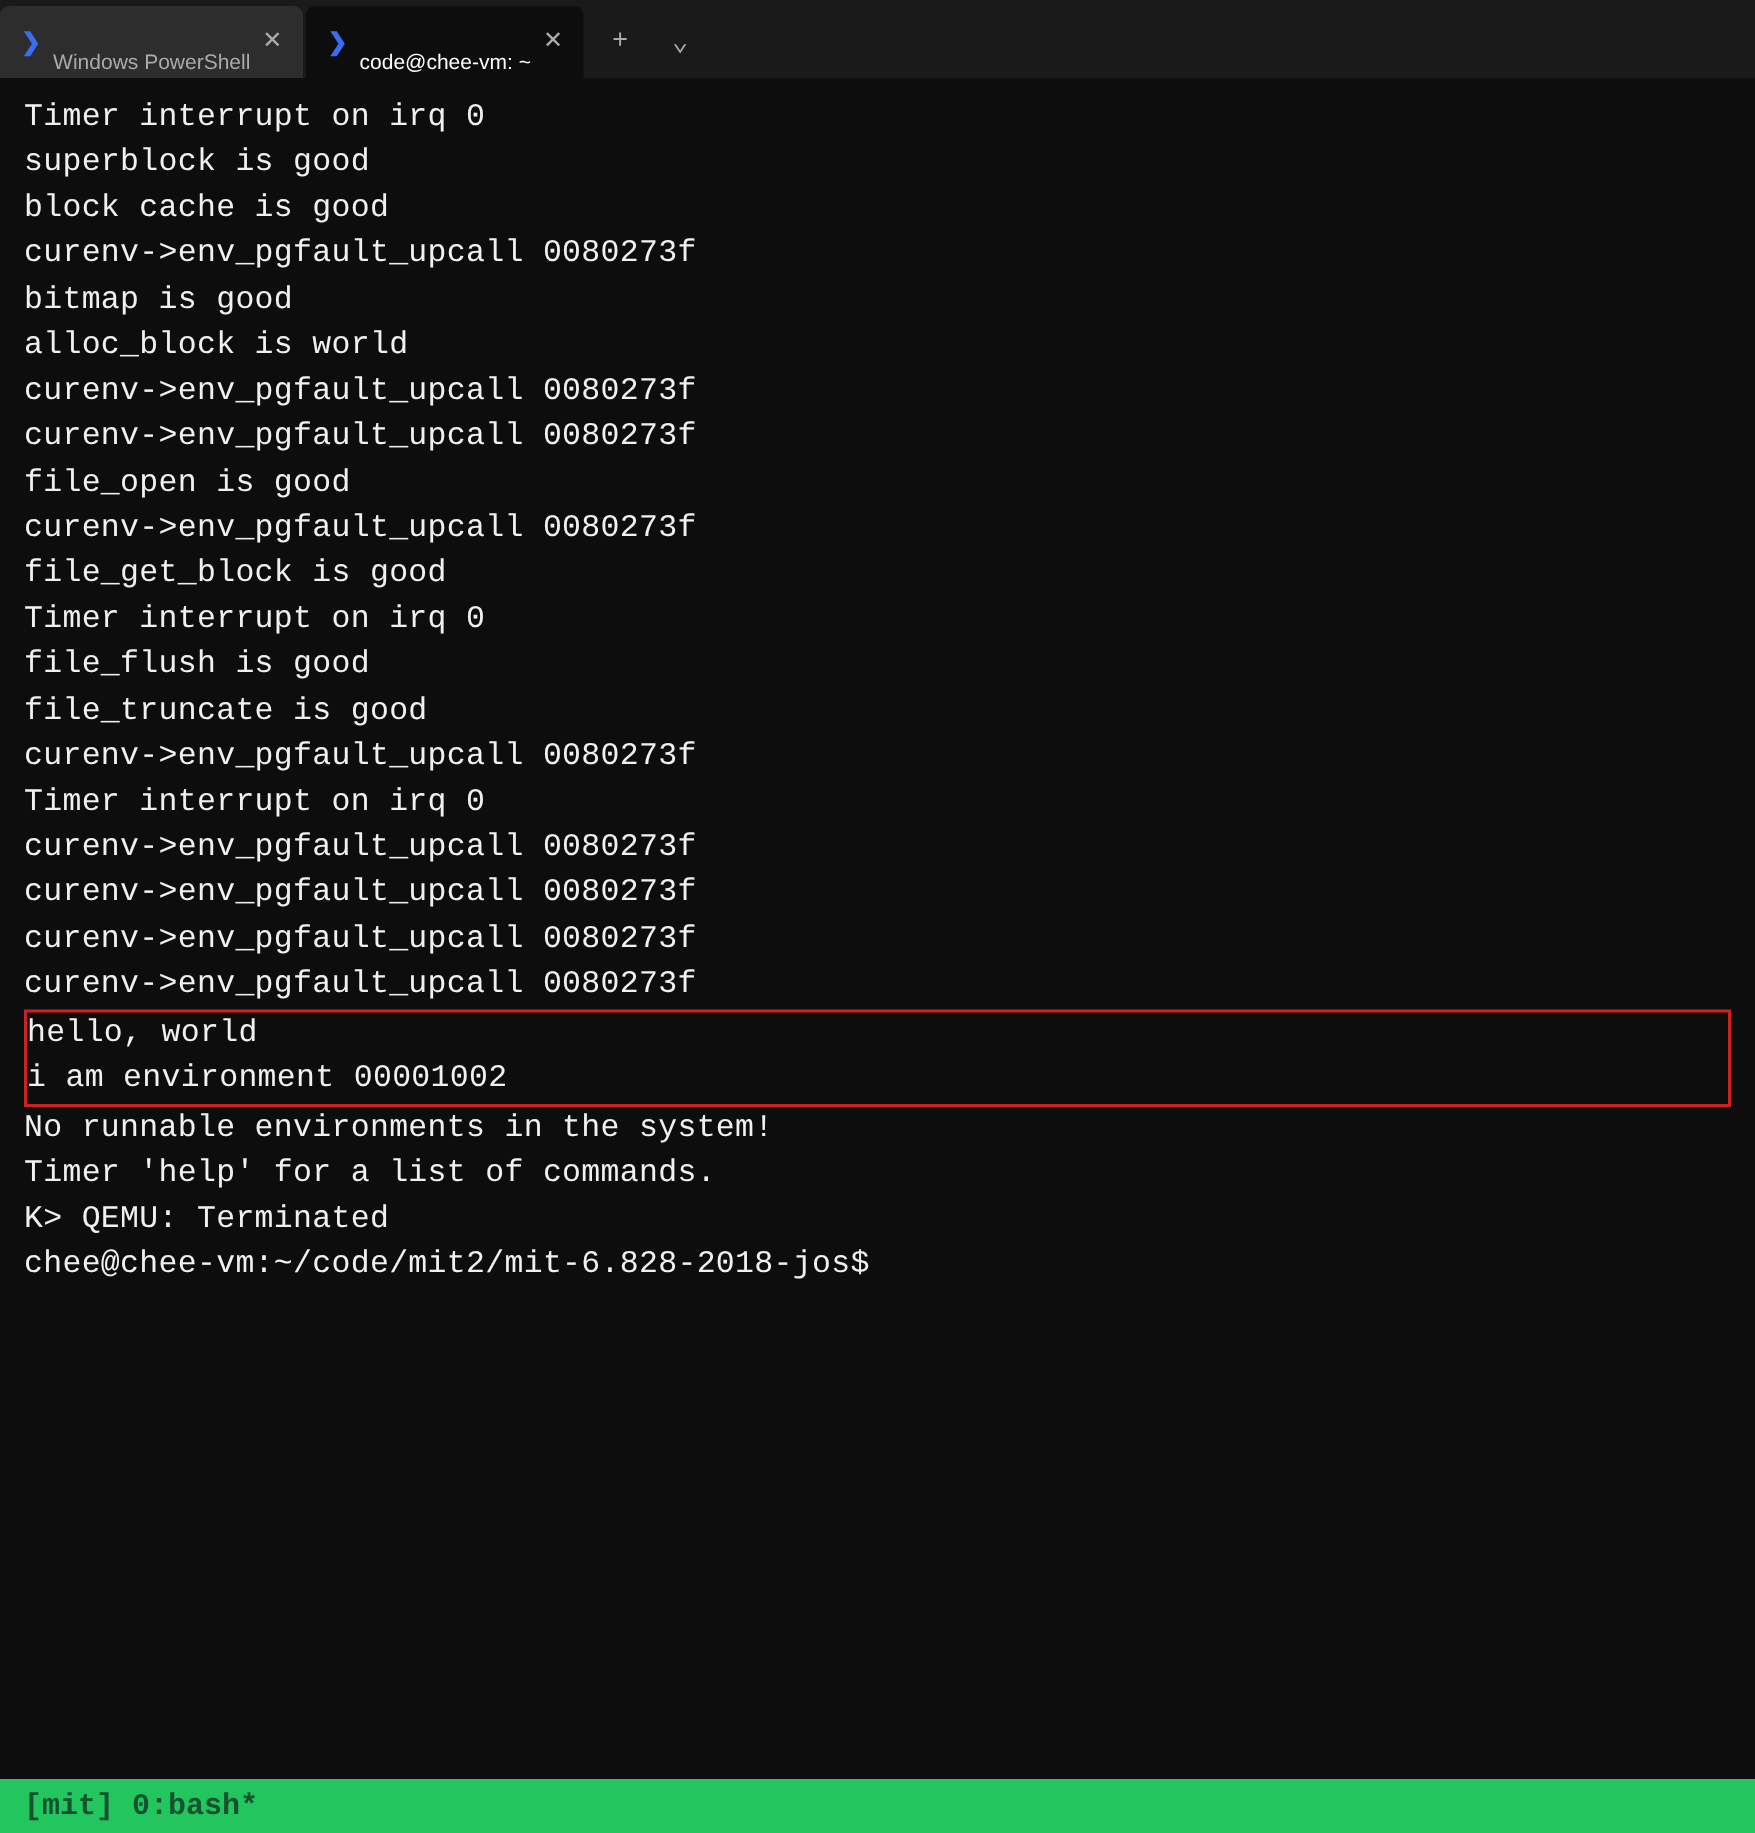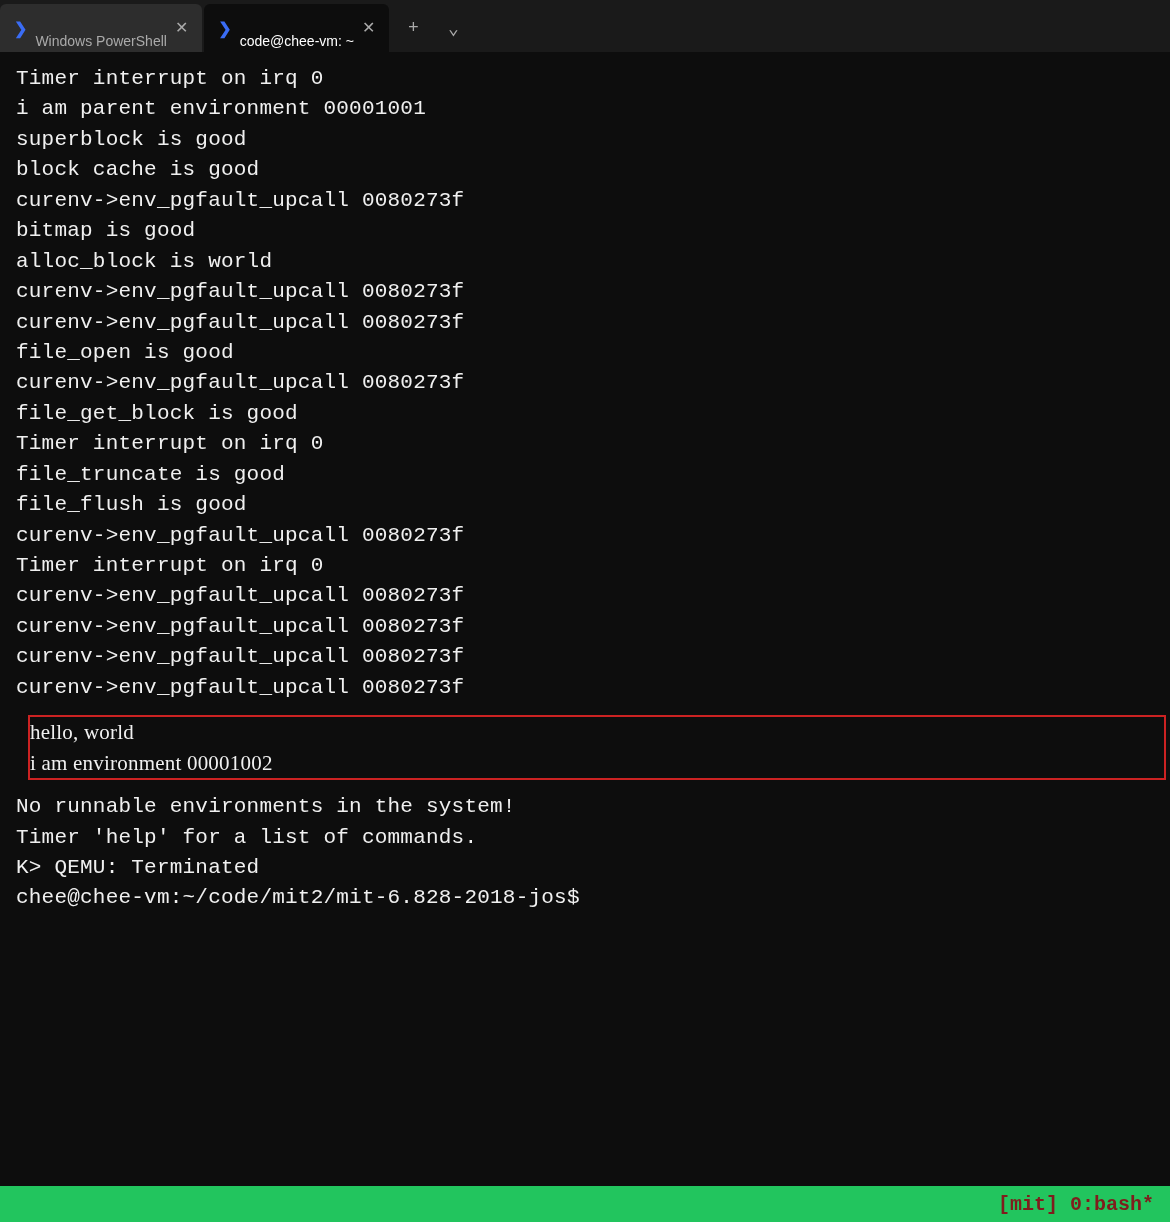"i am parent environment 00001001" span.terminal-line { html: <span>i am parent environment 00001001</span> -> none }
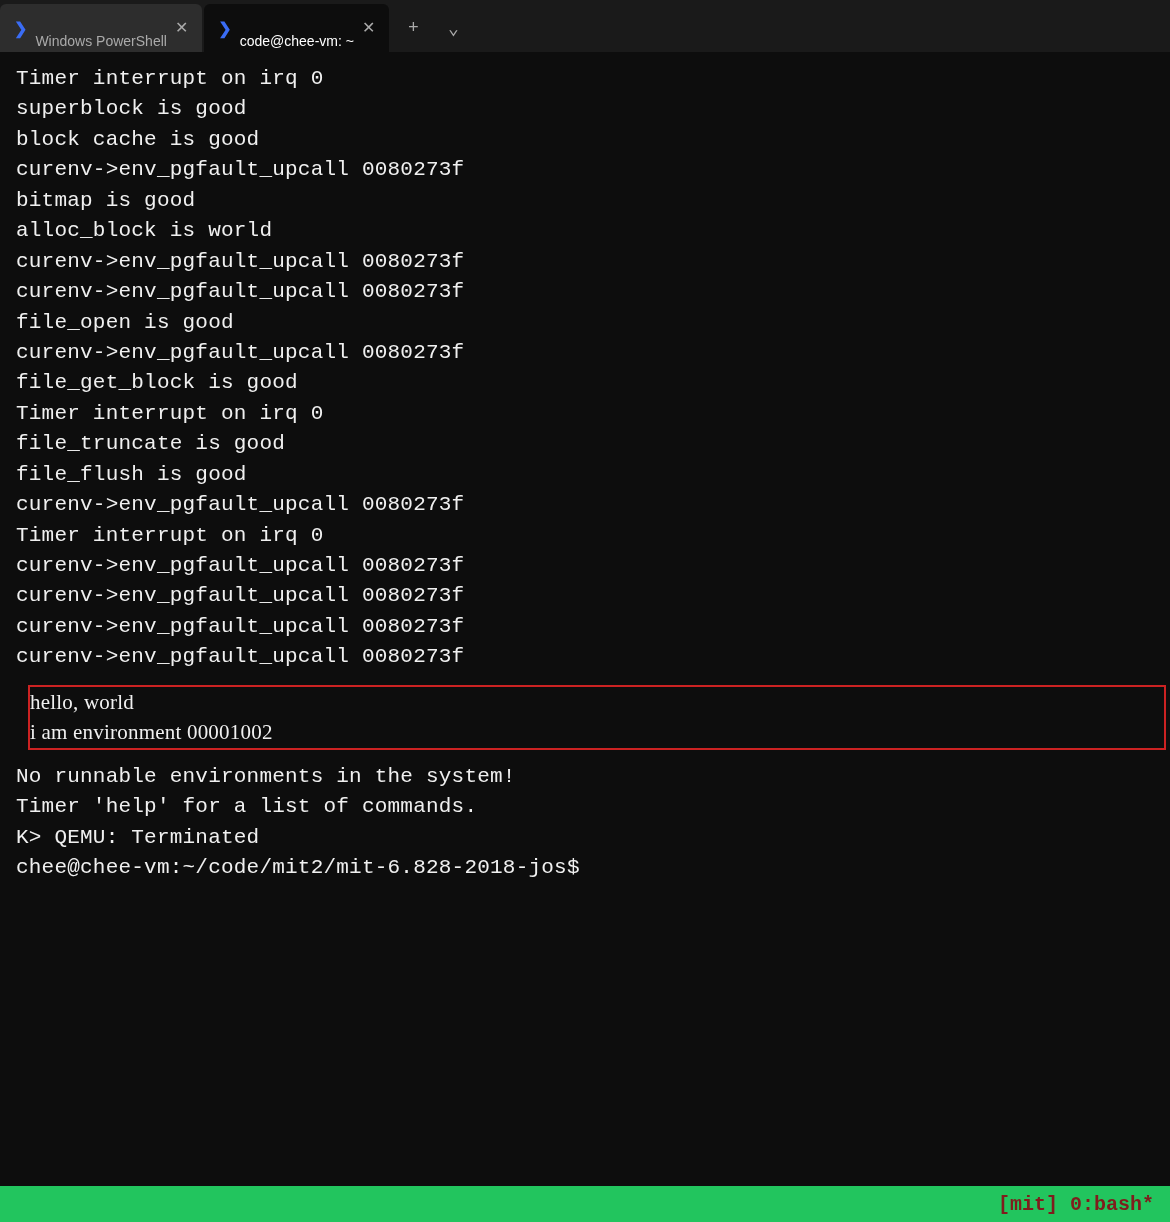"file_truncate is good" span.terminal-line { order: before "file_flush is good" -> after "file_flush is good" }
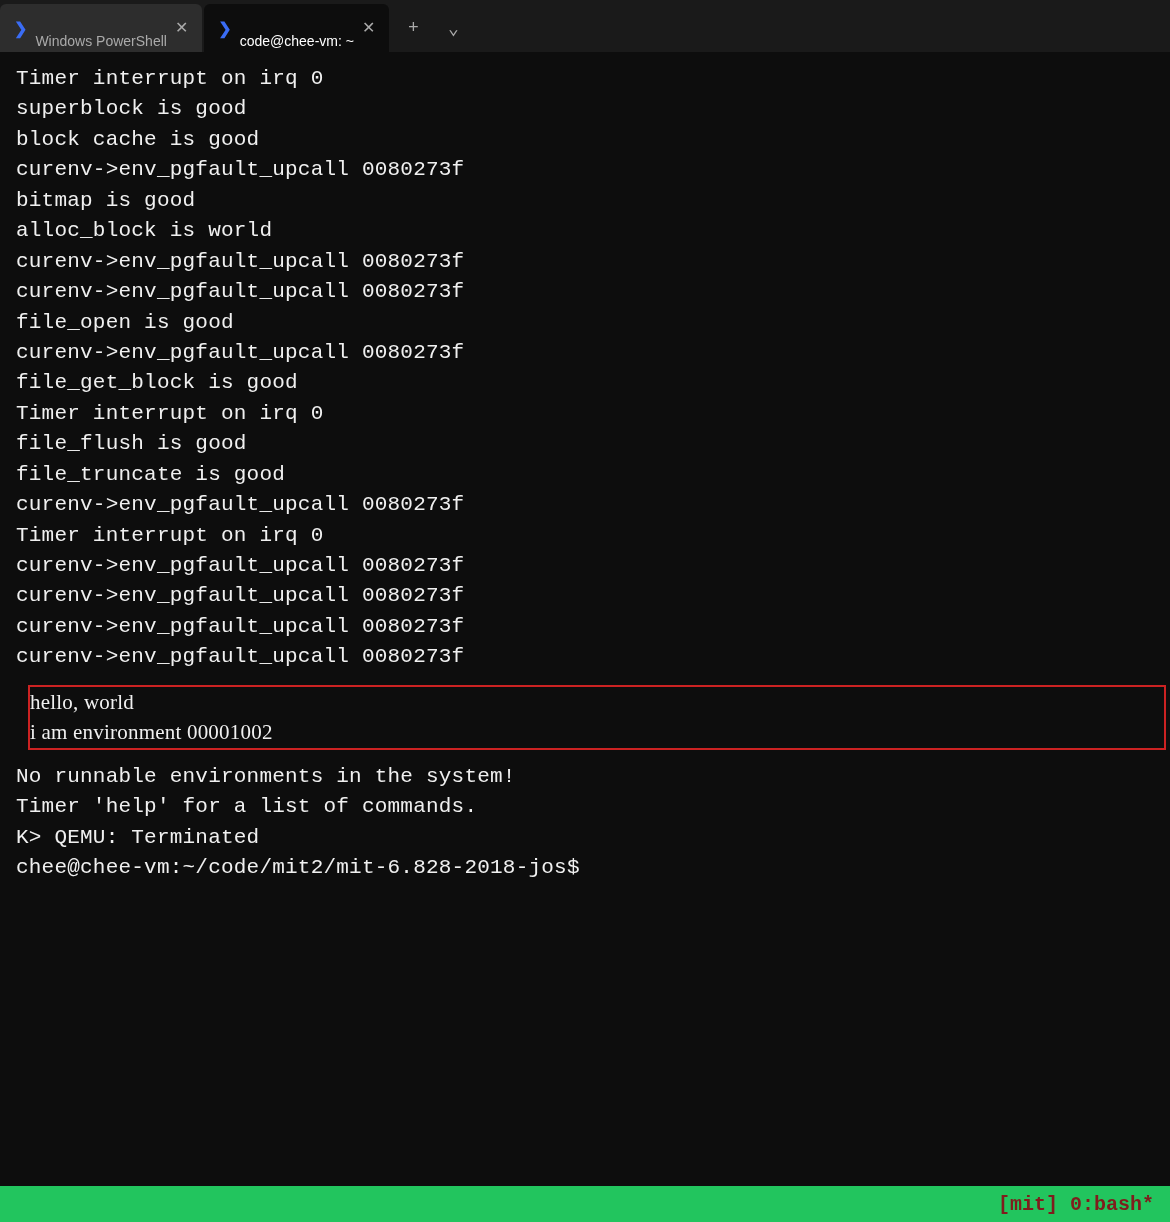"hello, world" div.highlighted-block { font-family: Liberation Serif, serif -> none; margin: 12px -> 0 }
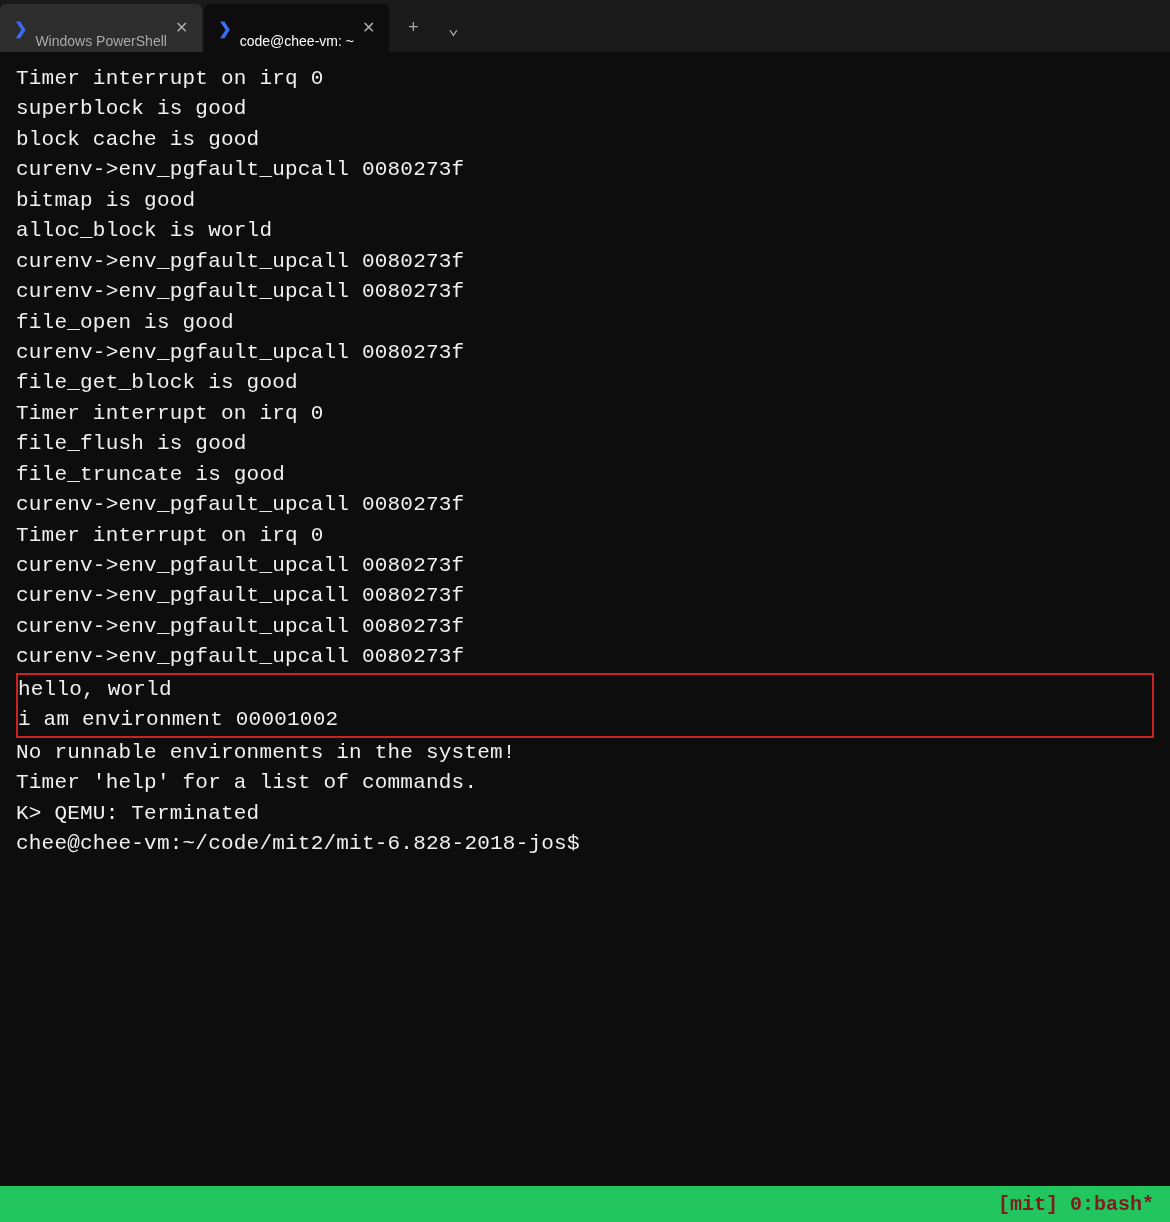"[mit] 0:bash*" .status-bar { color: #7f1d1d -> #14532d; justify-content: flex-end -> none }
